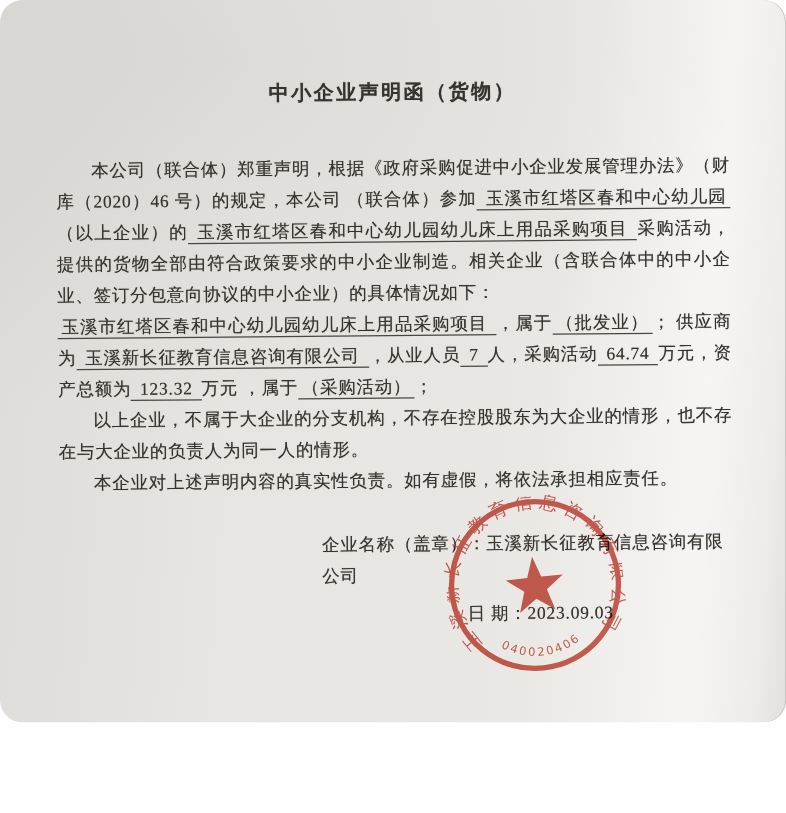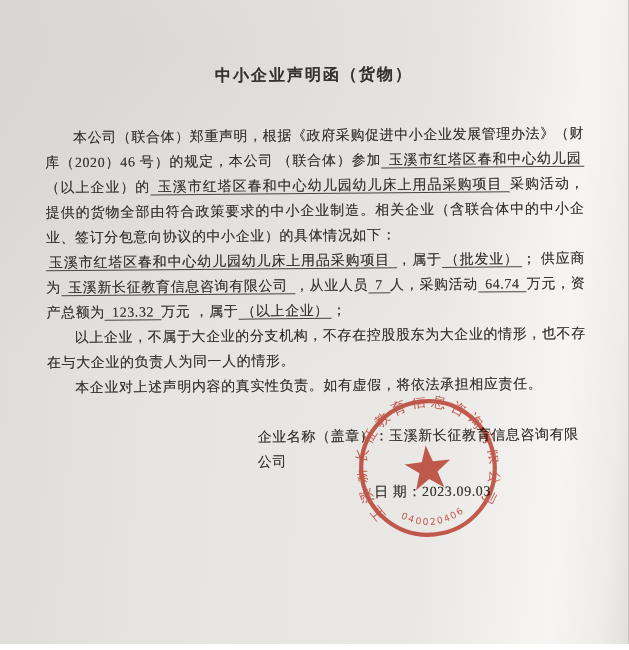"中小企业声明函（货物）" .scan { border-radius: none -> 18px; height: 644px -> 578px }
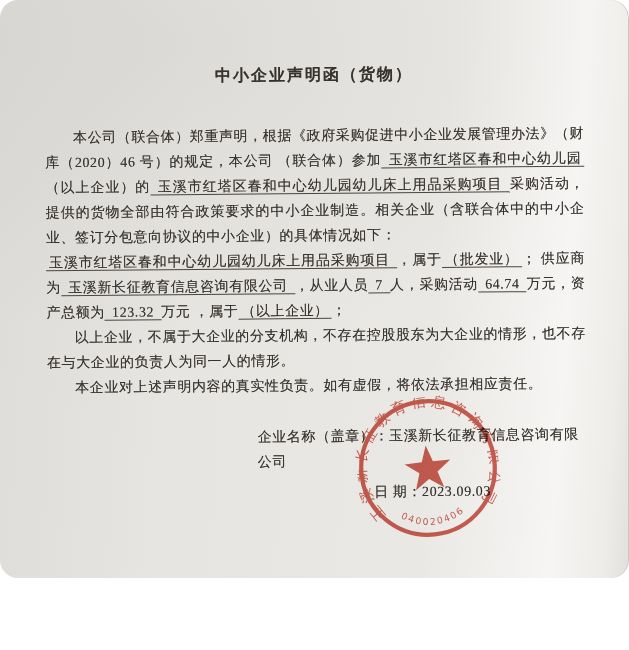"（以上企业）" span.u { text: 以上企业 -> 采购活动 }
